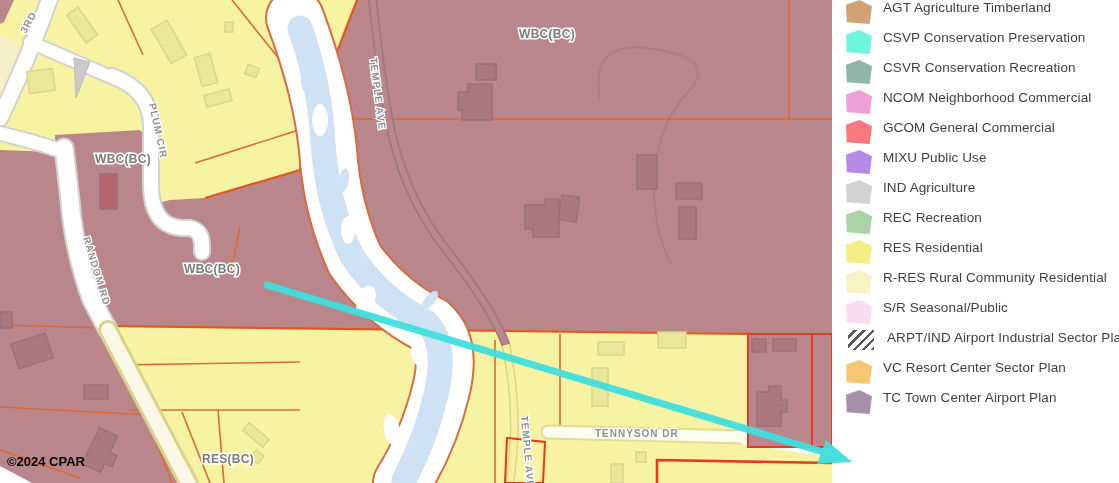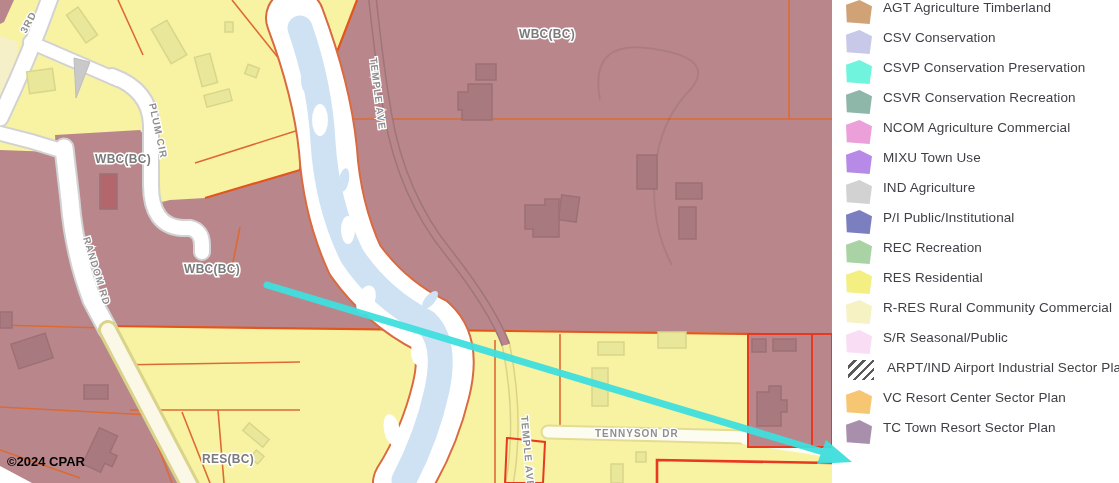"CSV Conservation" div.legend-row { html: <div> <div></div> <div>CSV Conservation</div> </div> -> none }
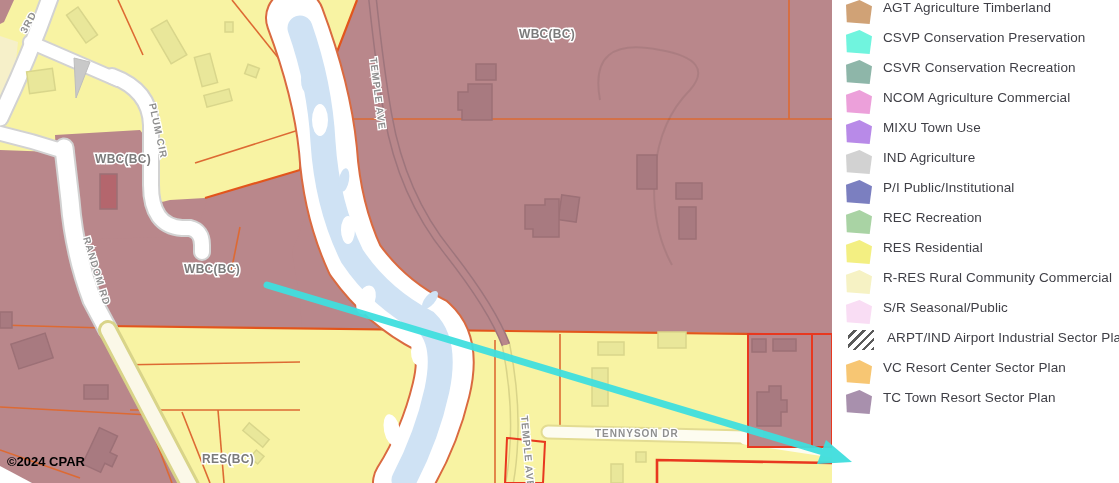"NCOM Agriculture Commercial" div.legend-label { text: Agriculture -> Neighborhood }
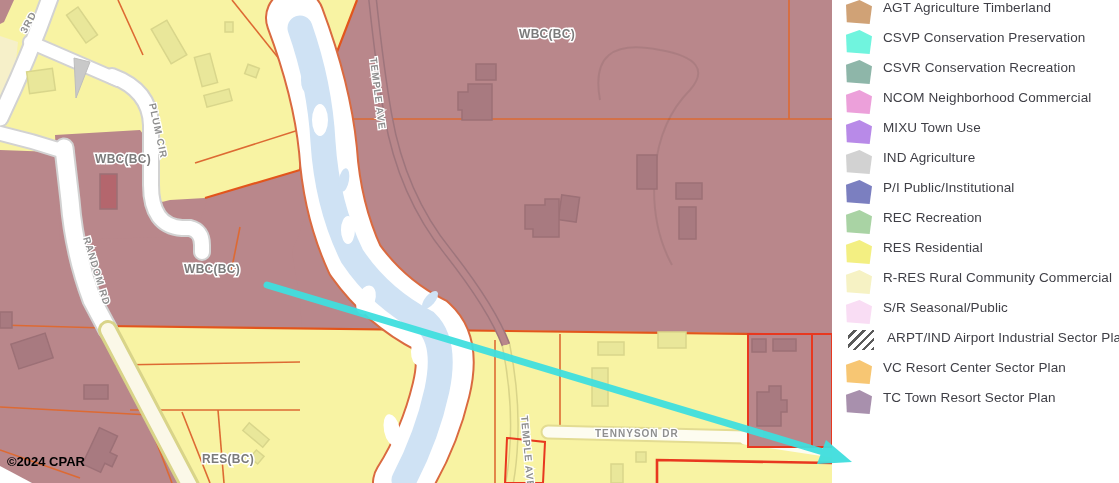"GCOM General Commercial" div.legend-row { html: none -> <div> <div></div> <div>GCOM General Commercial</div> </div> }
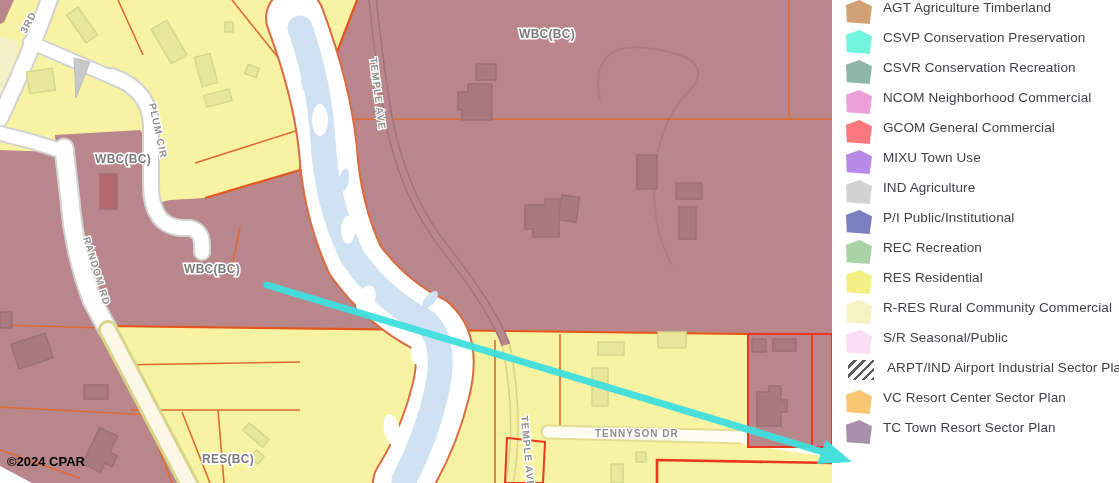"MIXU Town Use" div.legend-label { text: Town -> Public }
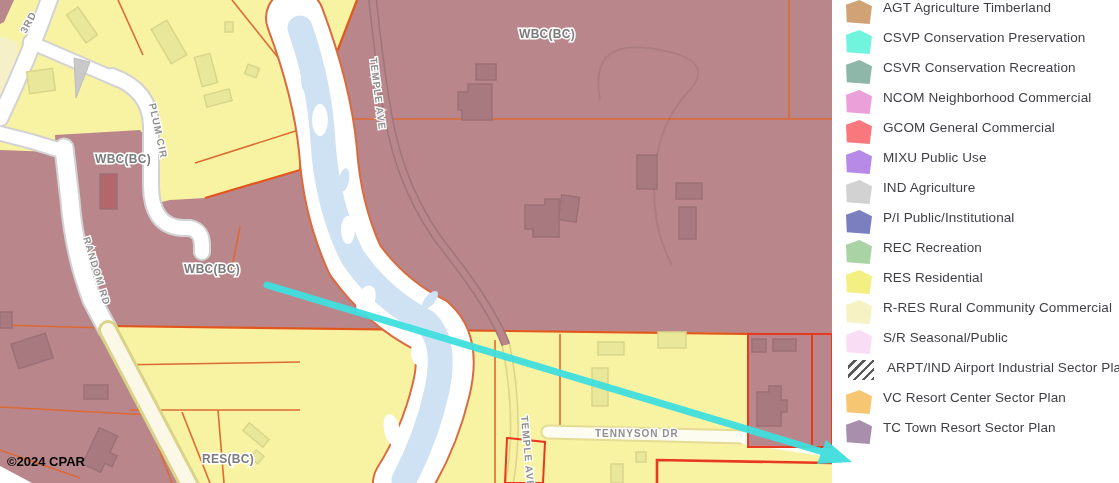"P/I Public/Institutional" div.legend-row { html: <div> <div></div> <div>P/I Public/Institutional</div> </div> -> none }
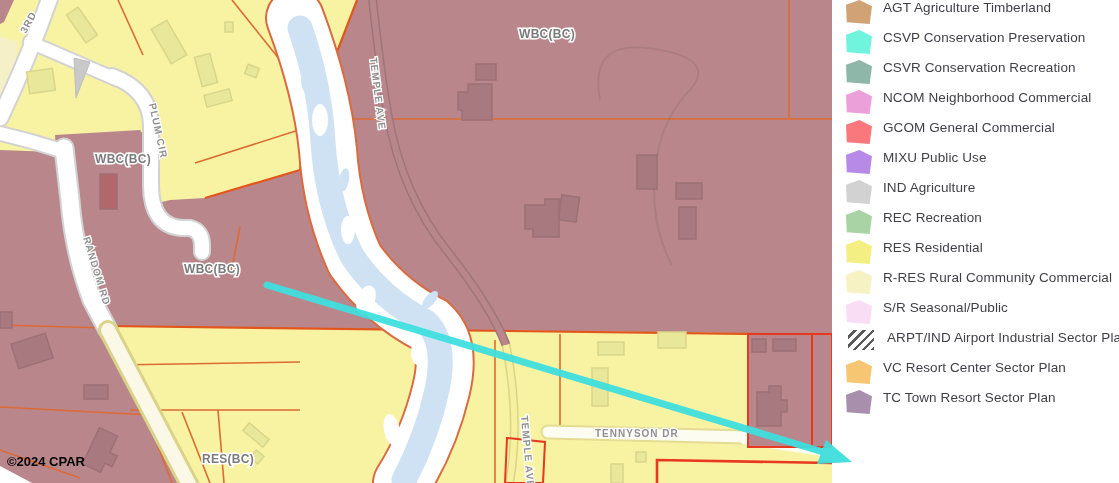"R-RES Rural Community Commercial" div.legend-label { text: Commercial -> Residential }
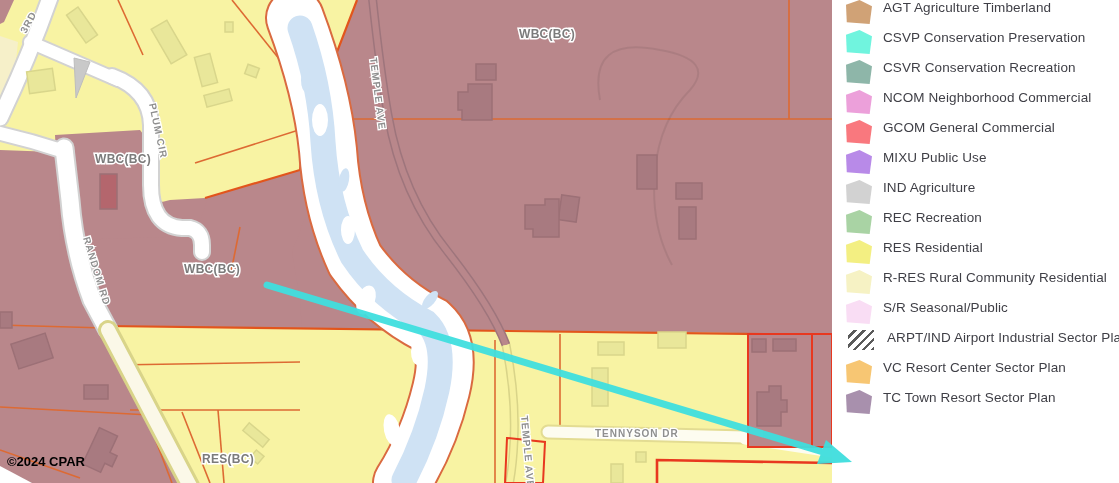"TC Town Resort Sector Plan" div.legend-label { text: Resort Sector -> Center Airport }
